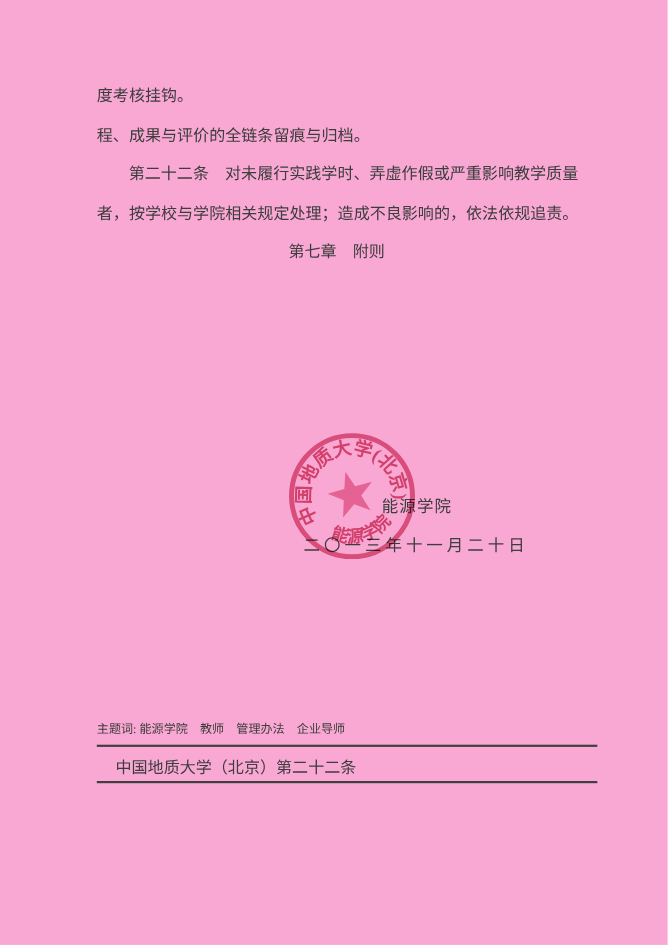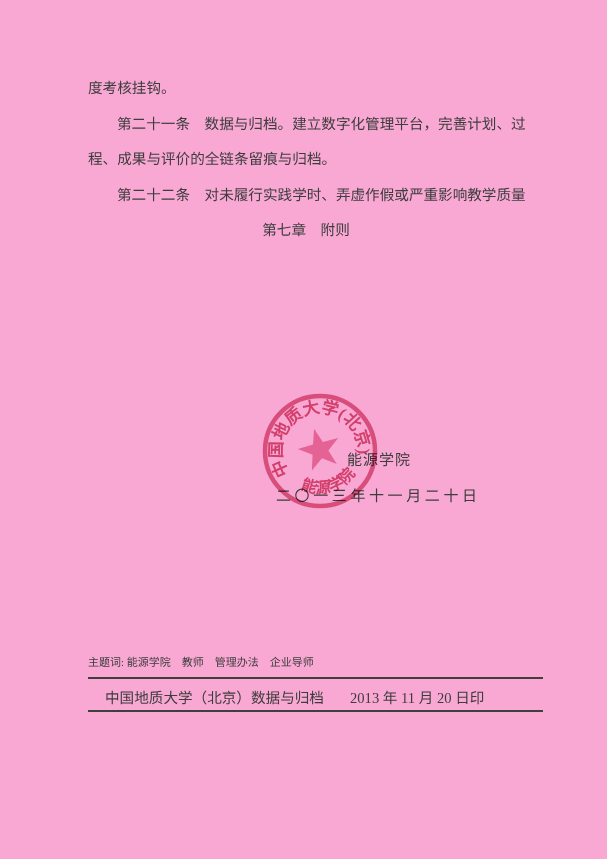"第二十一条 数据与归档。建立数字化管理平台，完善计划、过" div.doc-line { html: <div>第二十一条 数据与归档。建立数字化管理平台，完善计划、过</div> -> none }
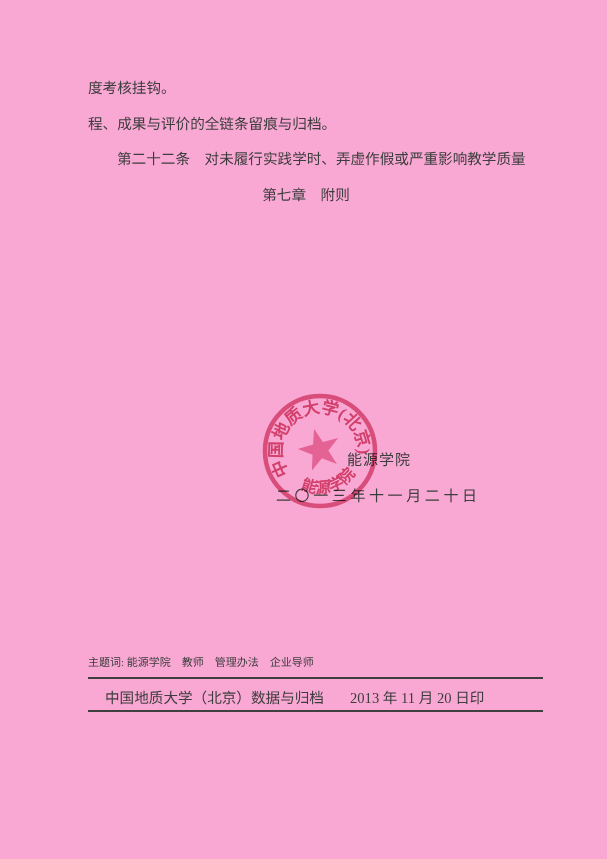"者，按学校与学院相关规定处理；造成不良影响的，依法依规追责。" div.doc-line { html: none -> <div>者，按学校与学院相关规定处理；造成不良影响的，依法依规追责。</div> }
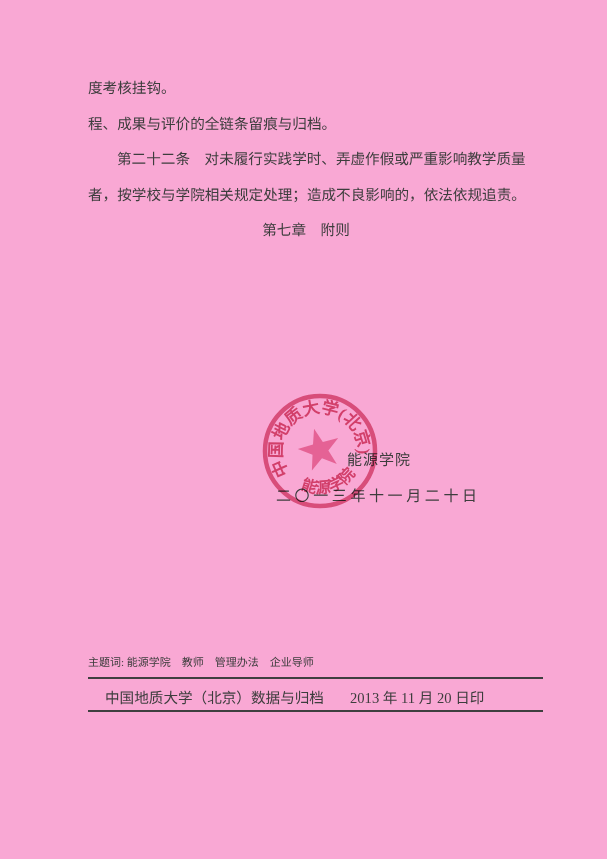"中国地质大学（北京）数据与归档" div.footer-issuer { text: 数据与归档 -> 第二十二条 }
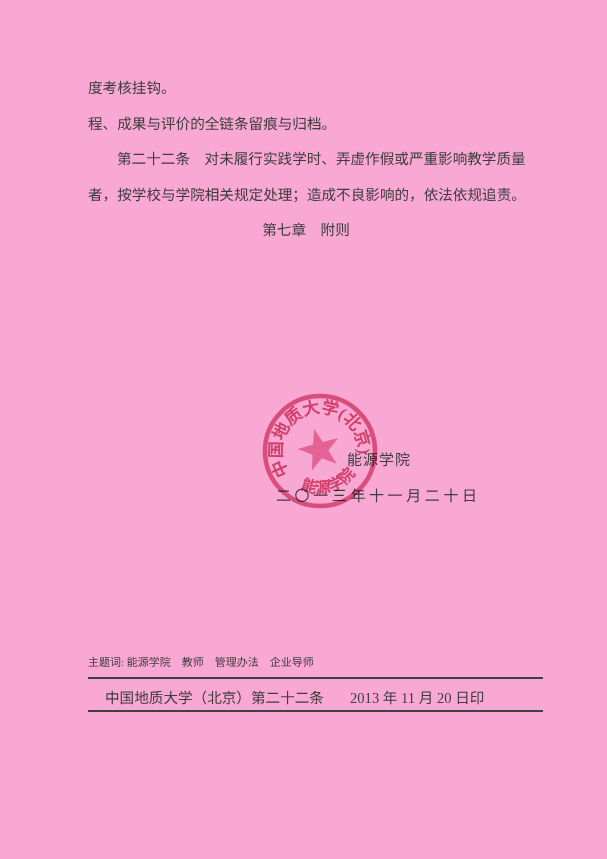"2013 年 11 月 20" div.footer-date { html: <div>2013 年 11 月 20 日印</div> -> none }
